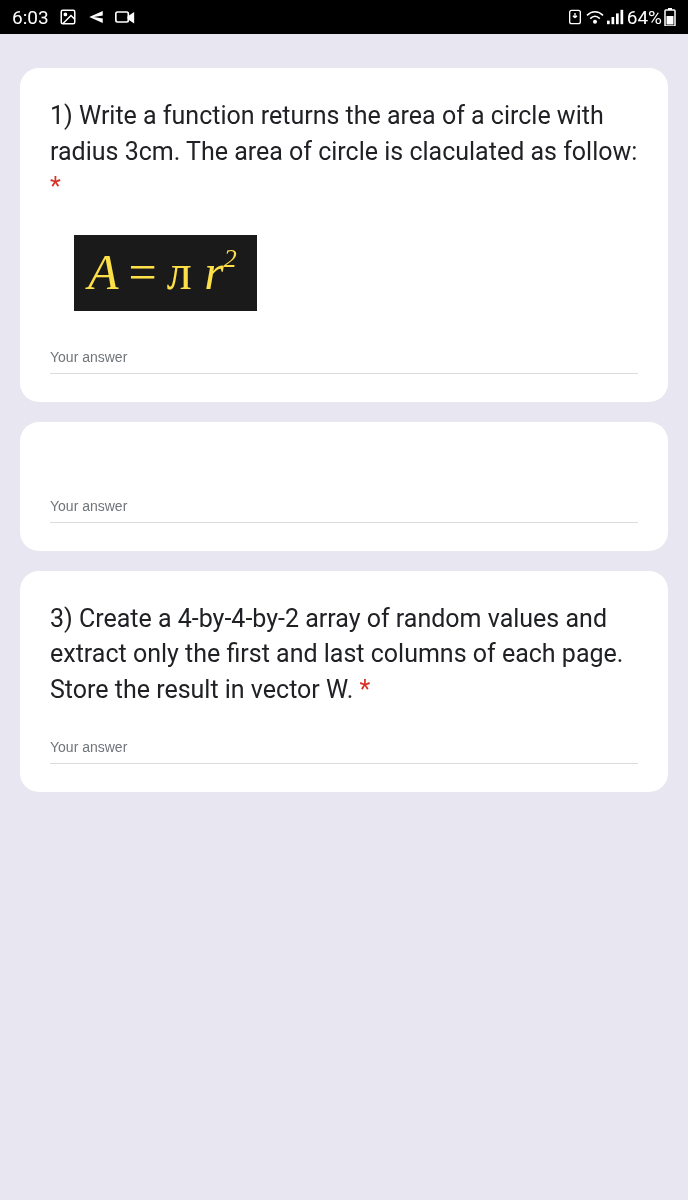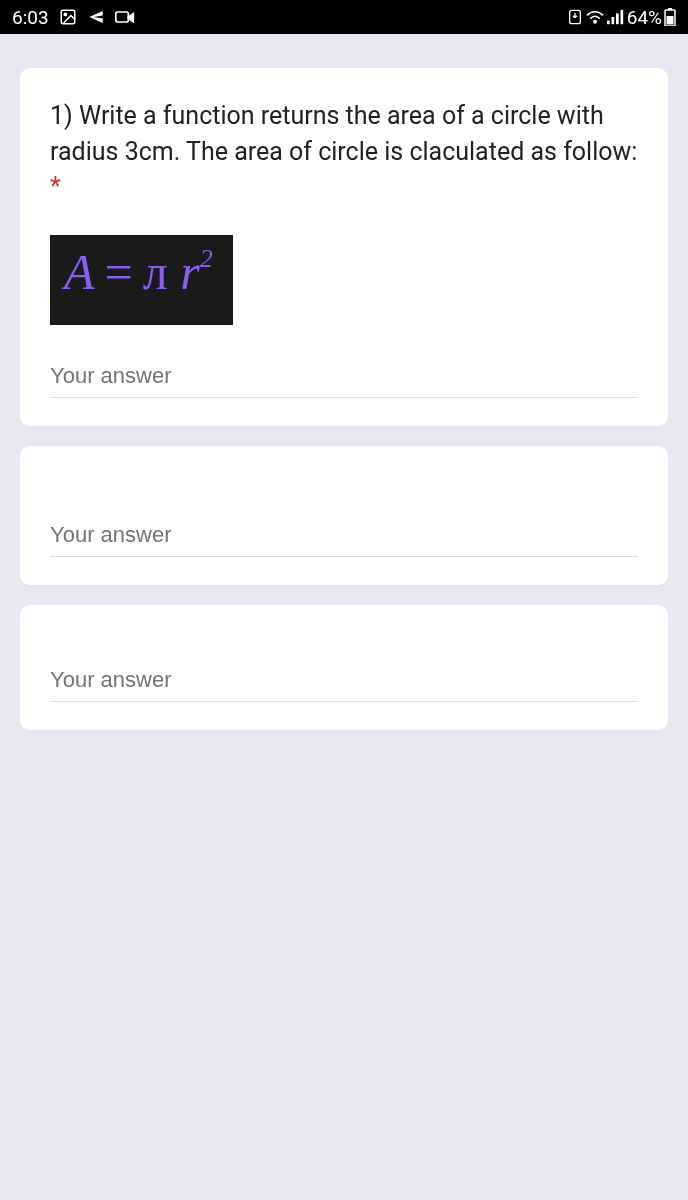"1) Write a function returns" .card { border-radius: 10px -> 19px }
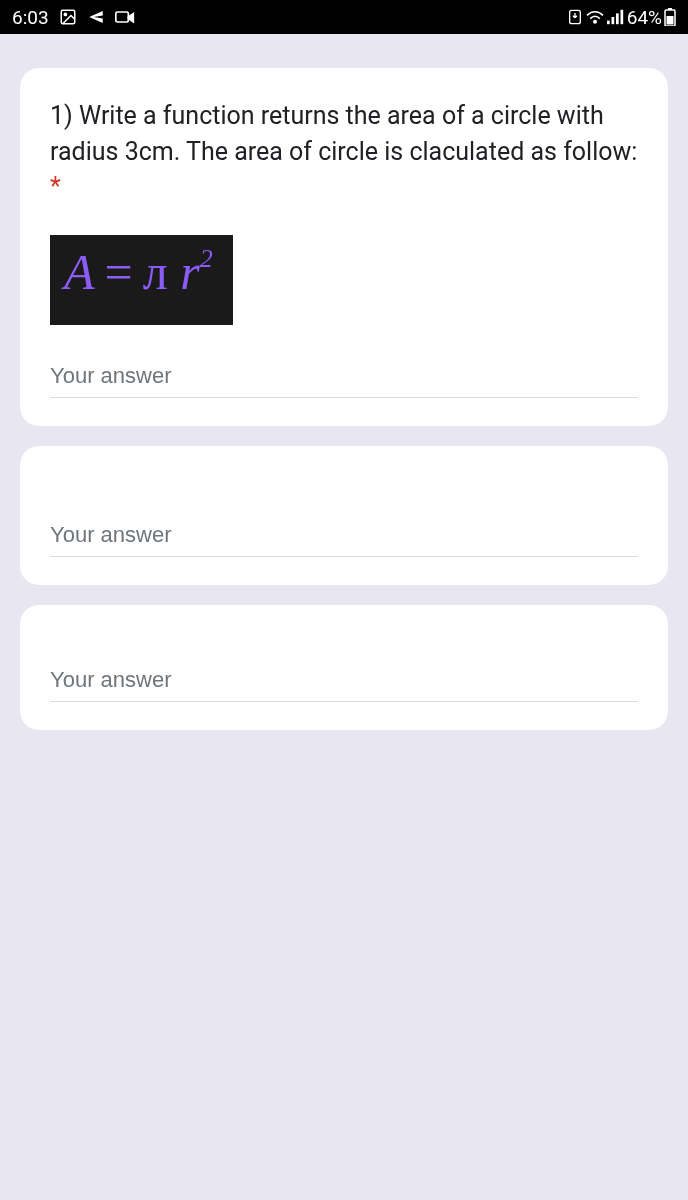"A = л r2" .formula-box { color: #8b5cf6 -> #fde047; margin-left: none -> 24px; padding: 8px 20px 24px 14px -> 8px 20px 10px 14px }
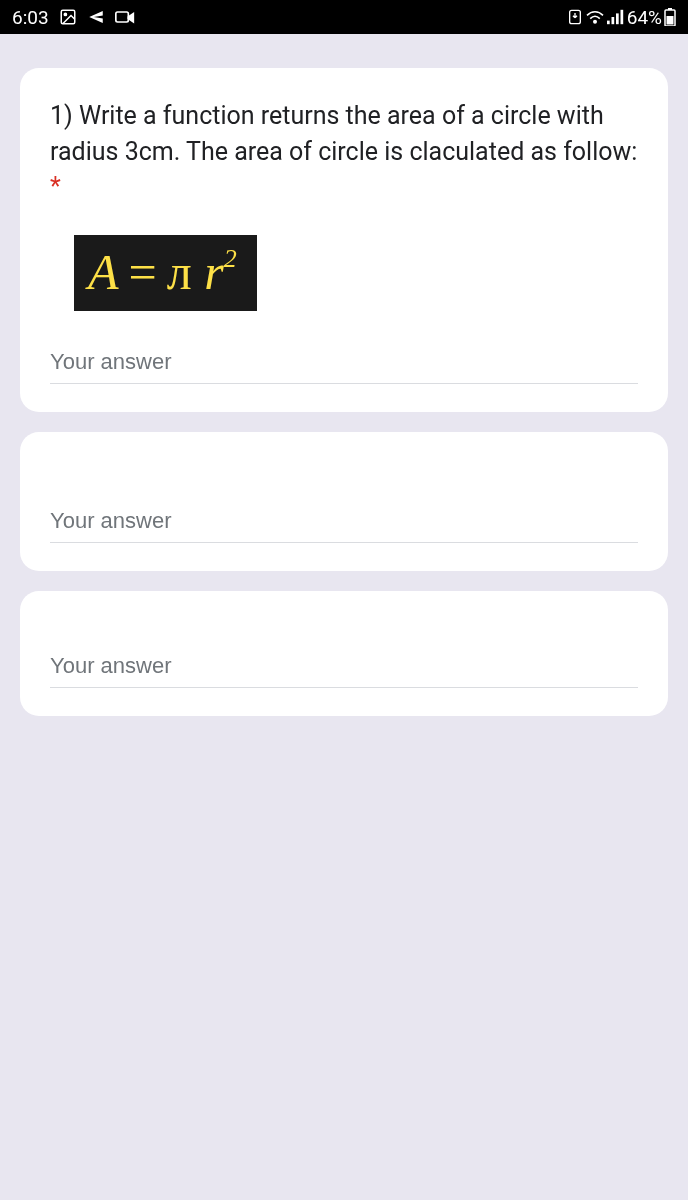"Your answer" .answer-field { font-size: 22px -> 14px }
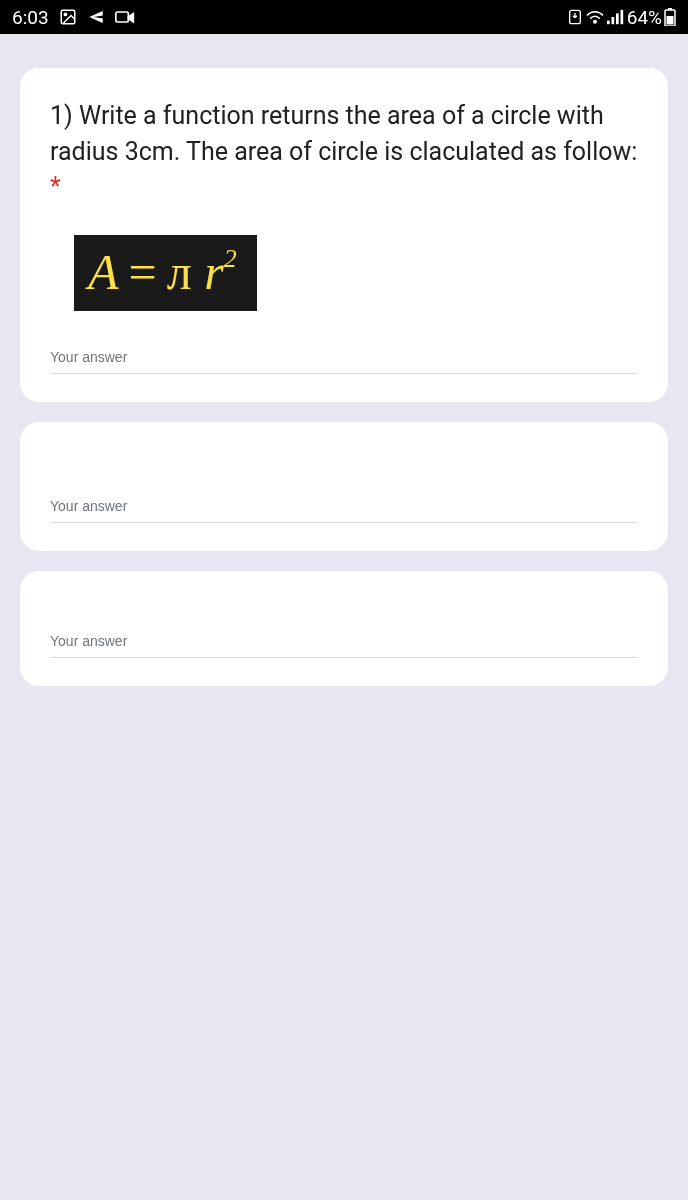"3) Create a 4-by-4-by-2 array" div.question { html: none -> <div> <span>3) Create a 4-by-4-by-2 array of random values and extract only the first and last columns of each page. Store the result in vector W. </span><span>*</span> </div> }
